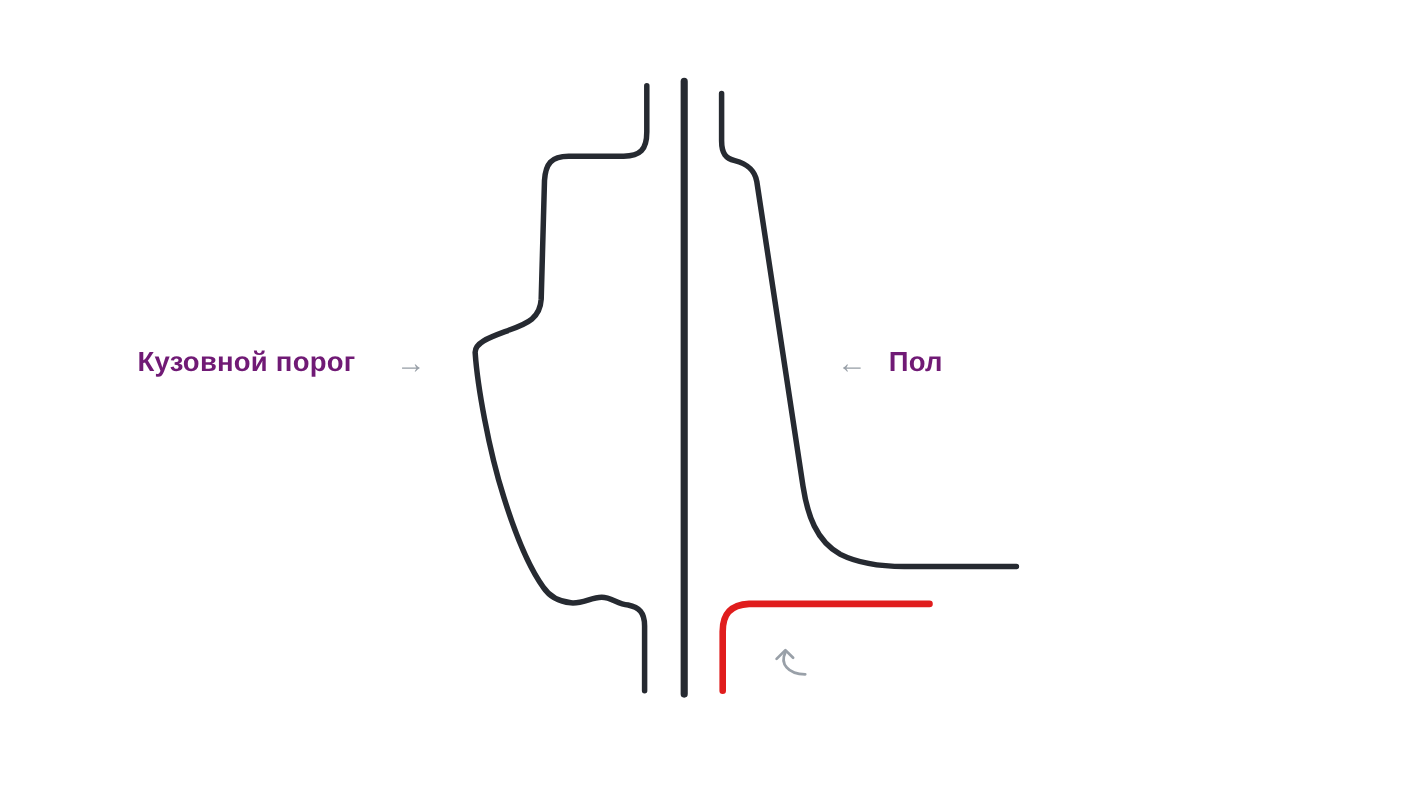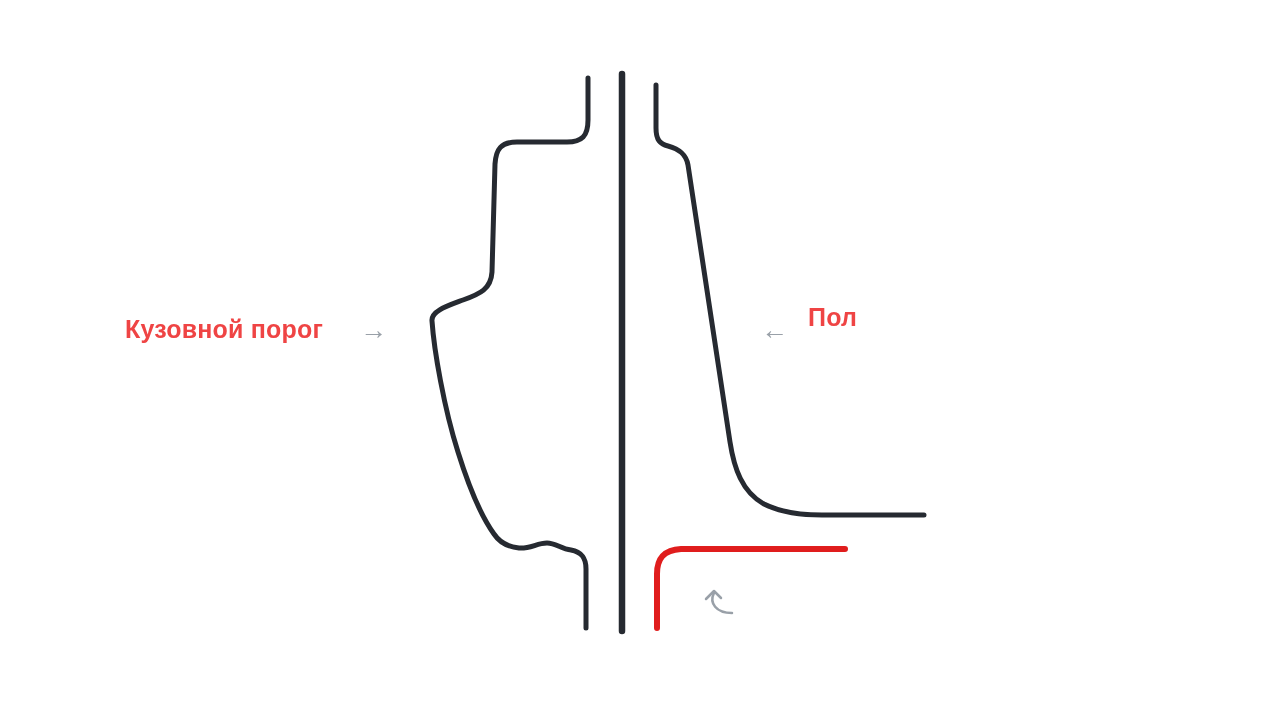"Кузовной порог" .label { color: #ef4444 -> #701a75 }
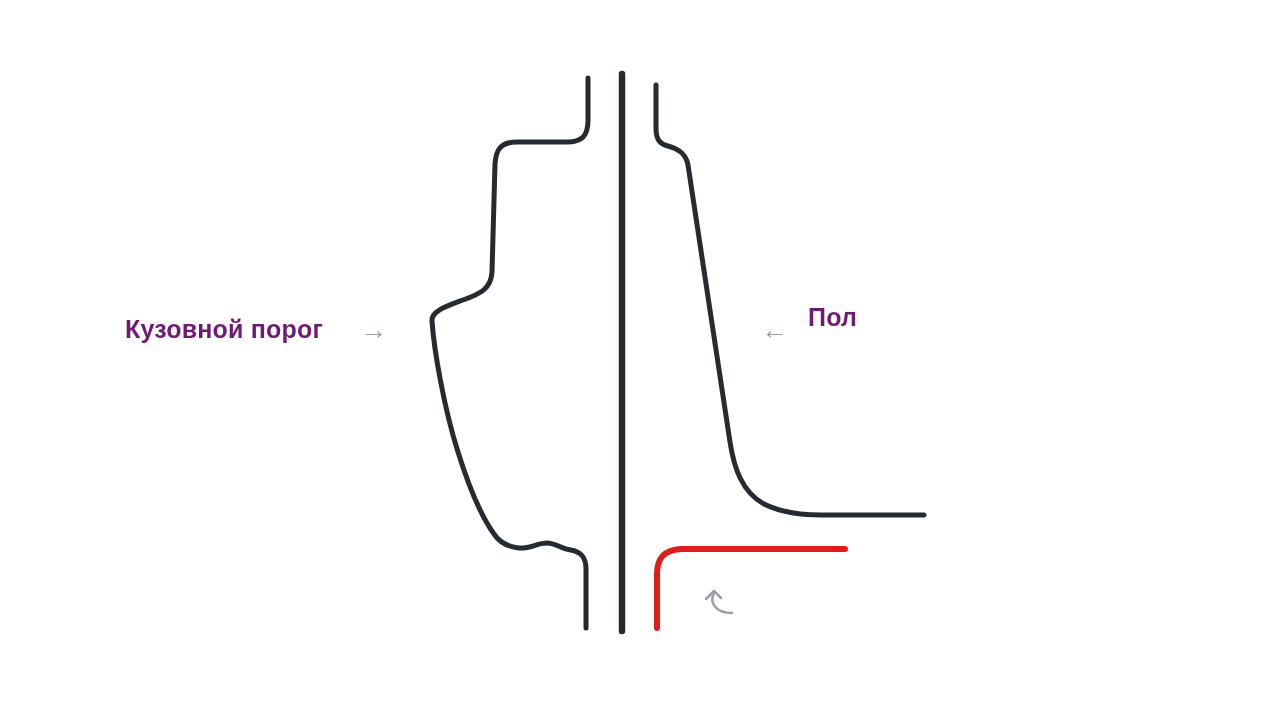"Пол" div.label { top: 304px -> 316px }
